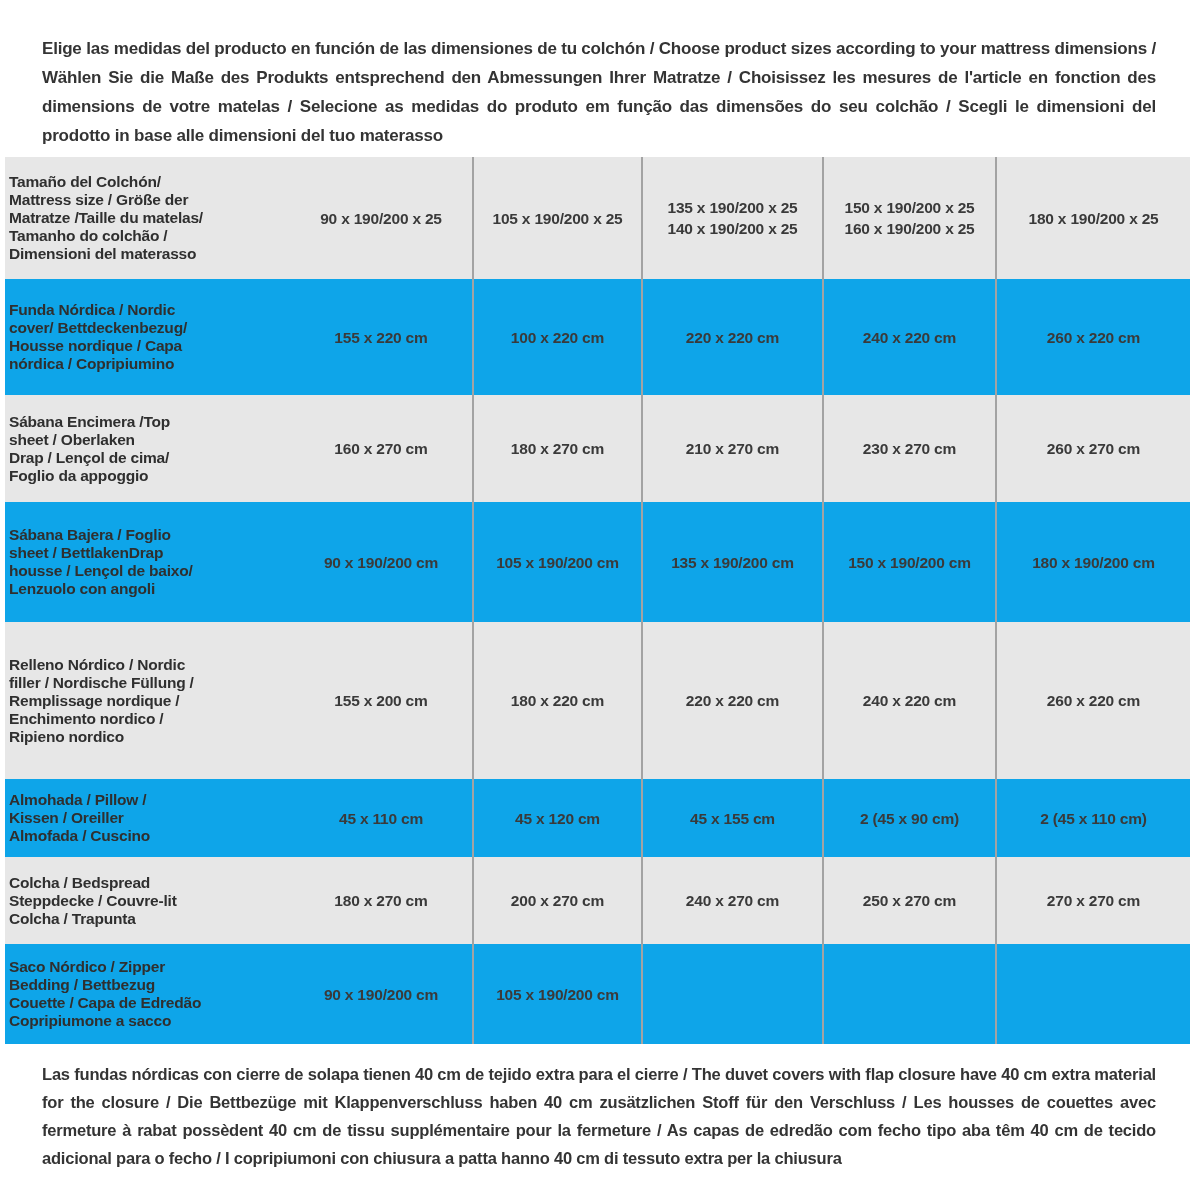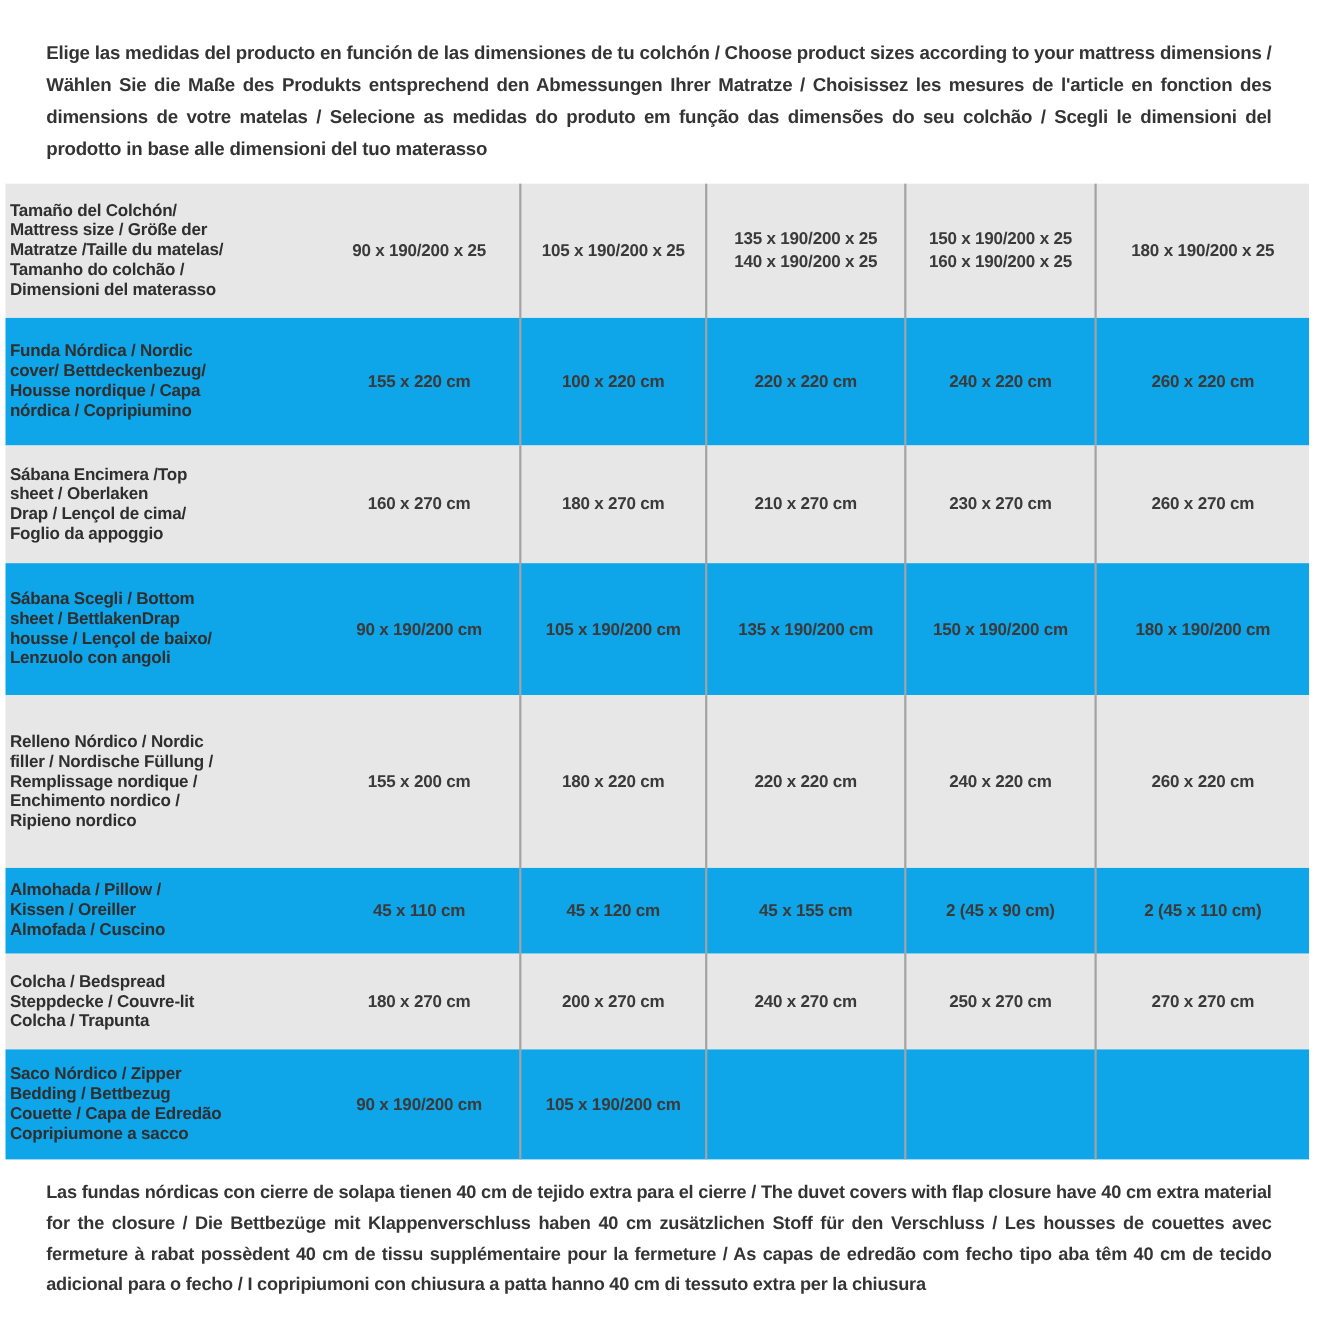"Elige las medidas del producto" .intro { margin: 34px 44px 17px 42px -> 34px 44px 7px 42px }
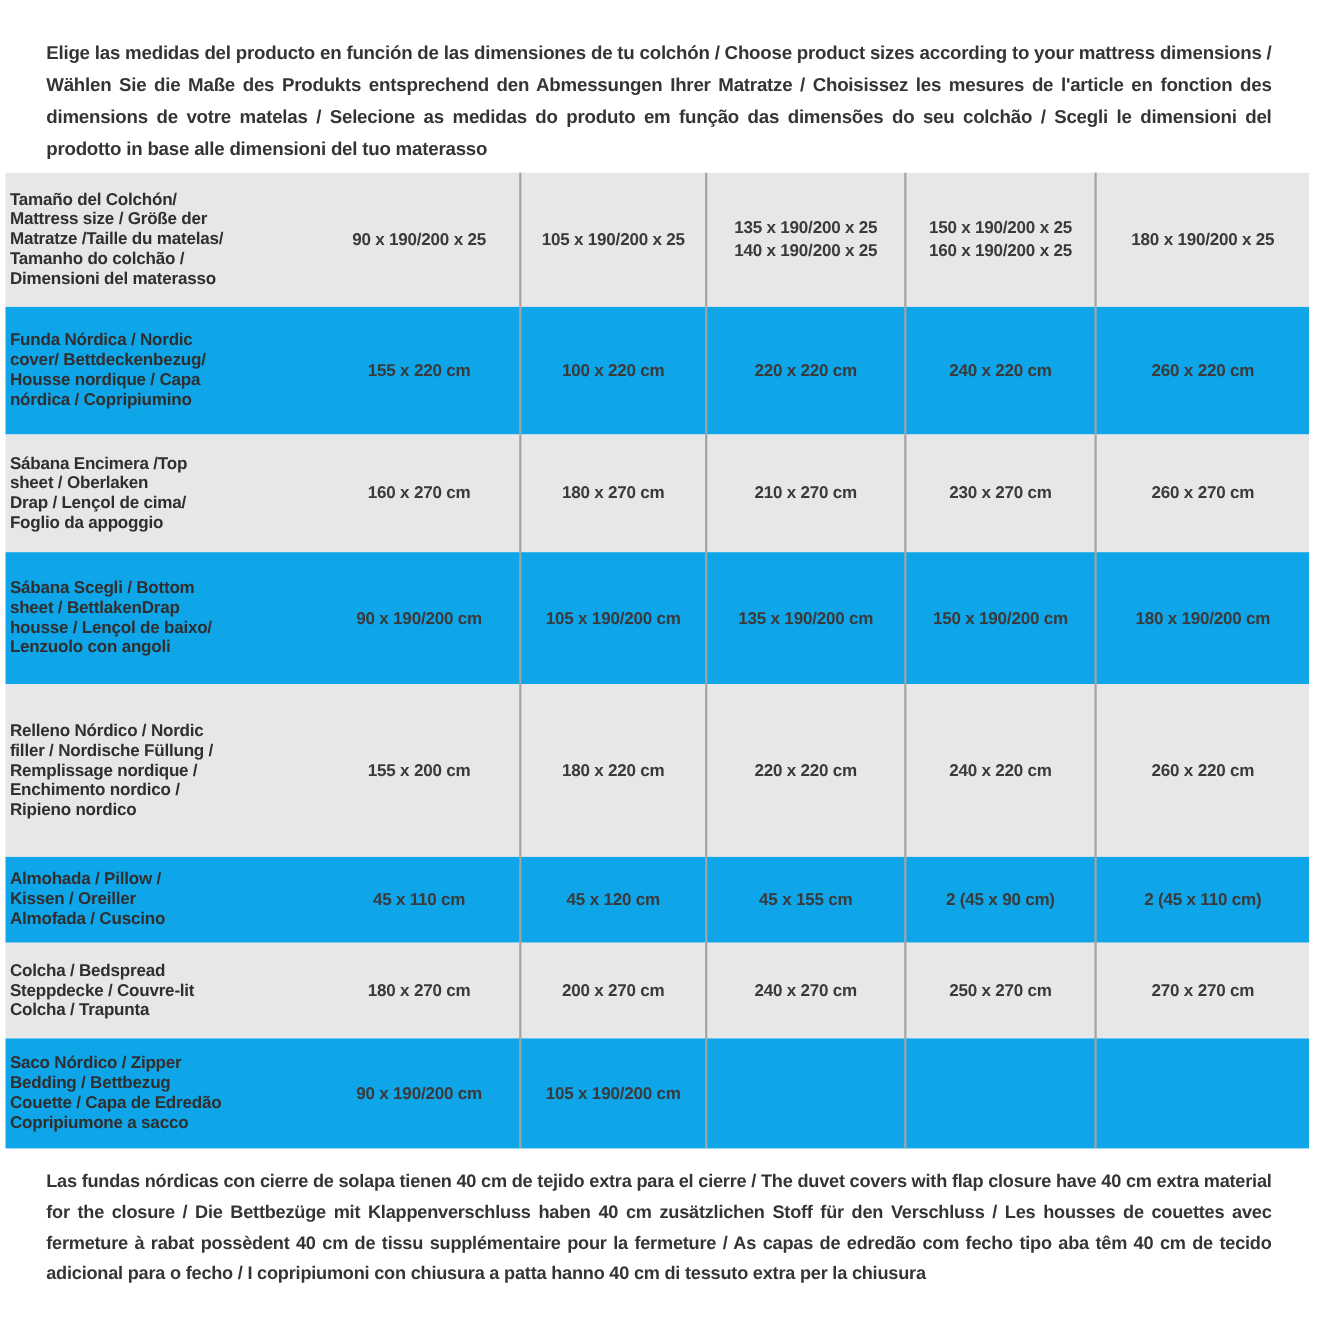"Sábana Scegli / Bottom" td.lbl { text: Scegli / Bottom -> Bajera / Foglio }
